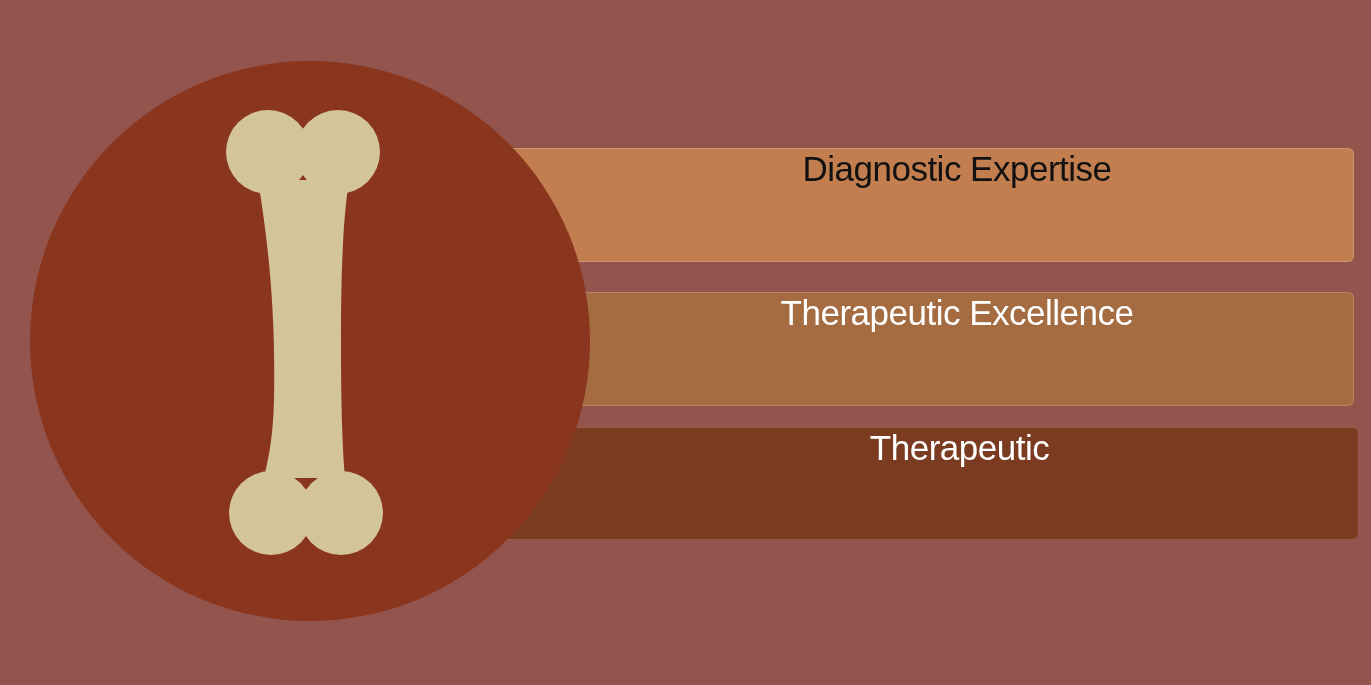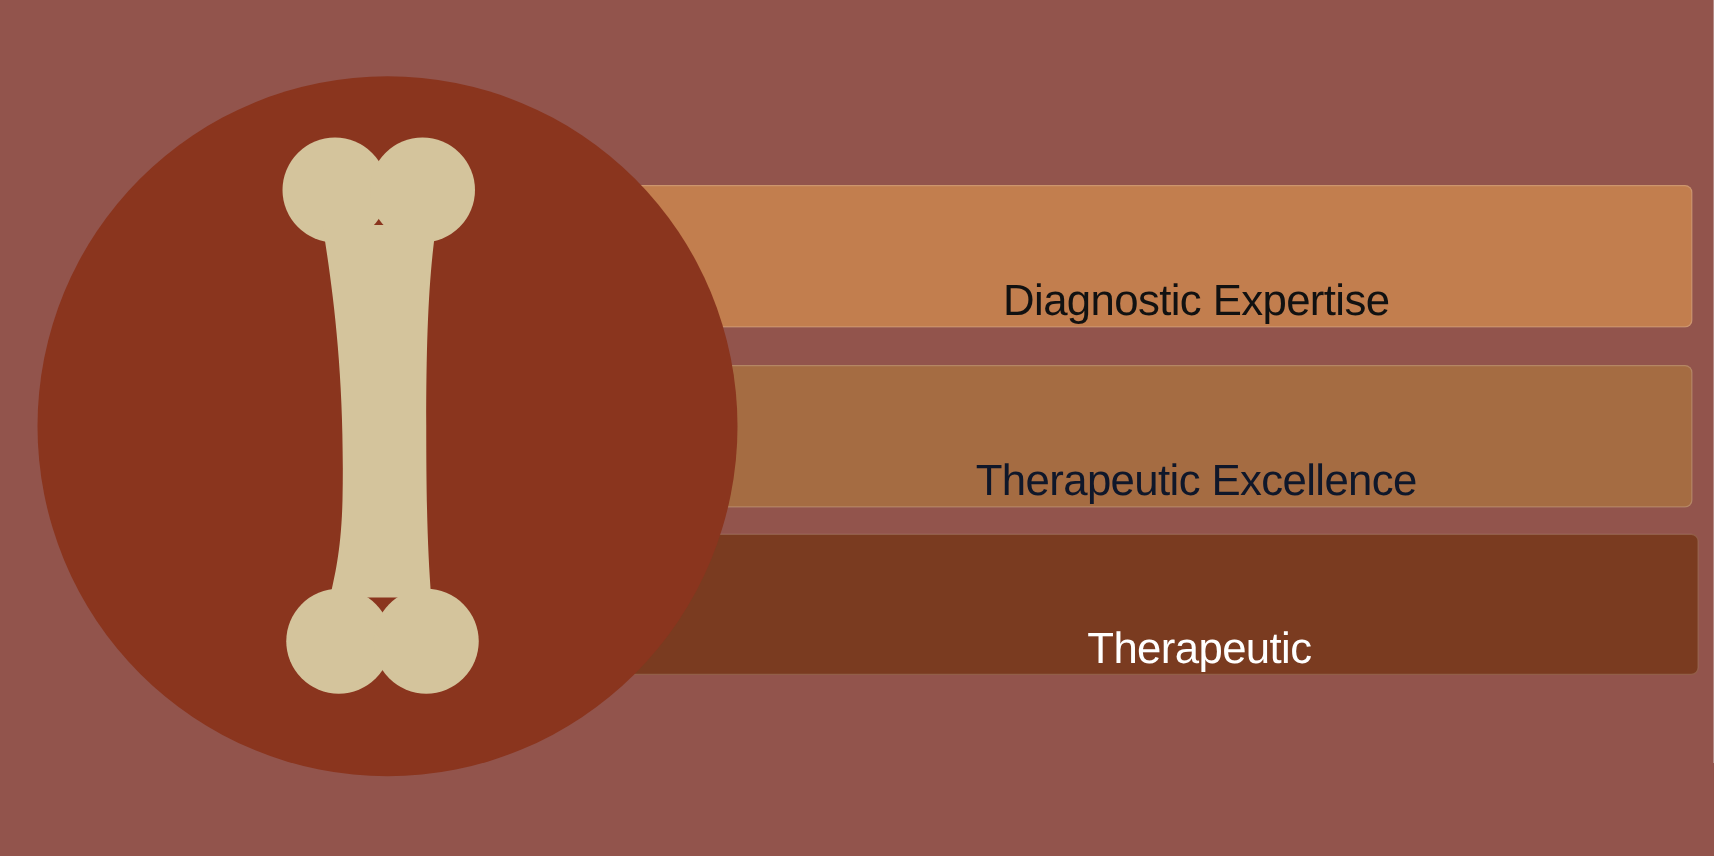"Diagnostic Expertise" .bar { align-items: flex-end -> flex-start }
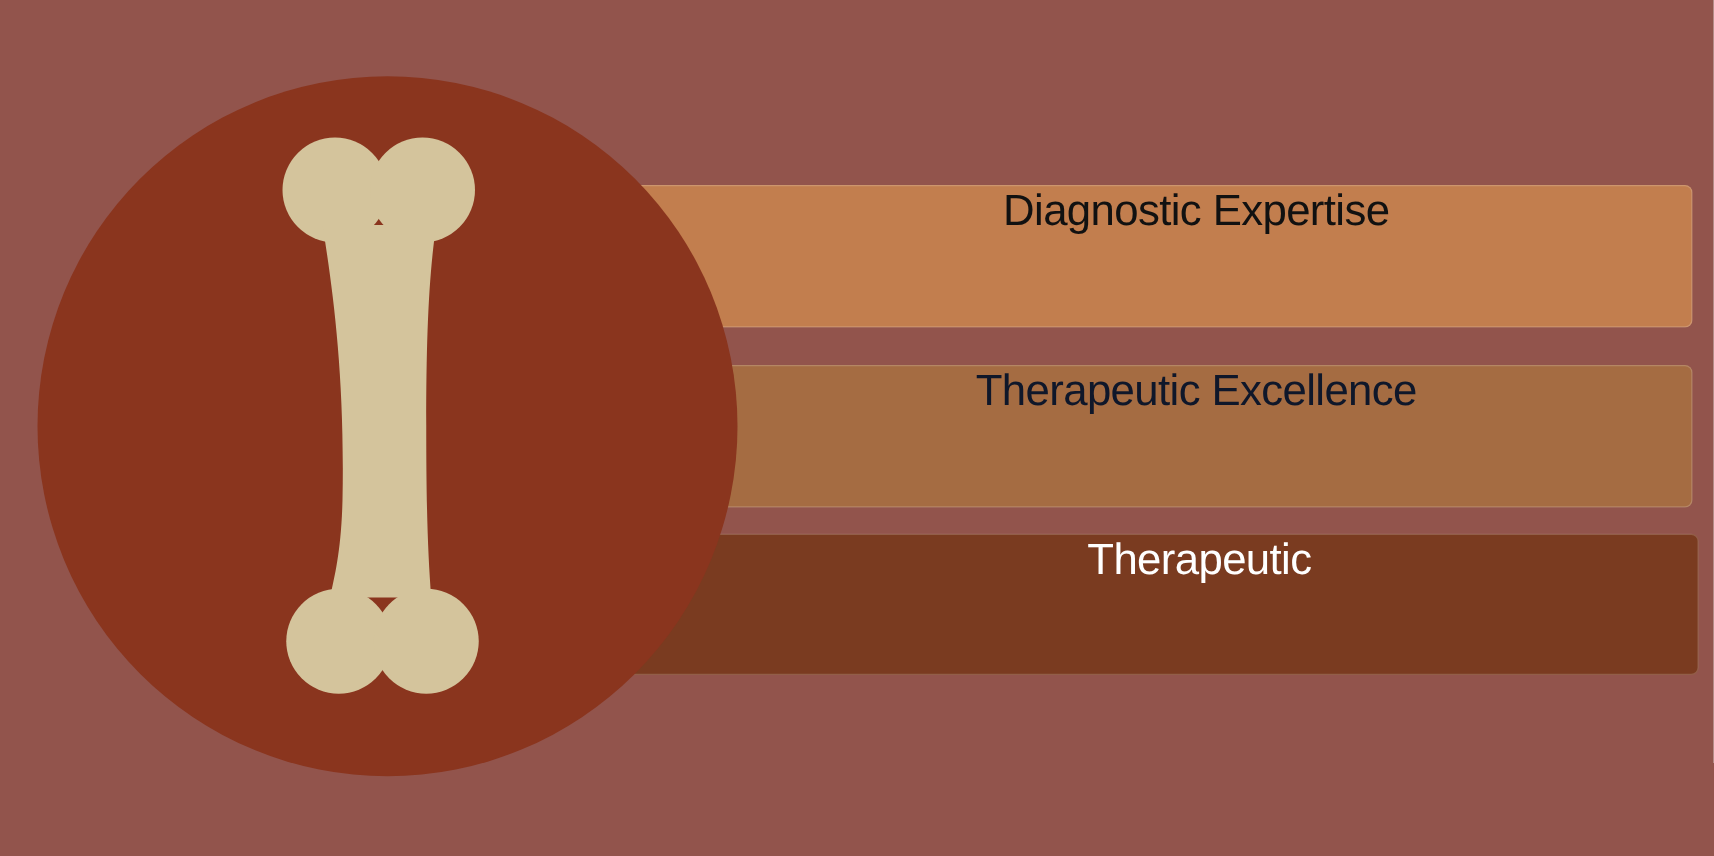"Therapeutic Excellence" span { color: #0f172a -> #ffffff }
